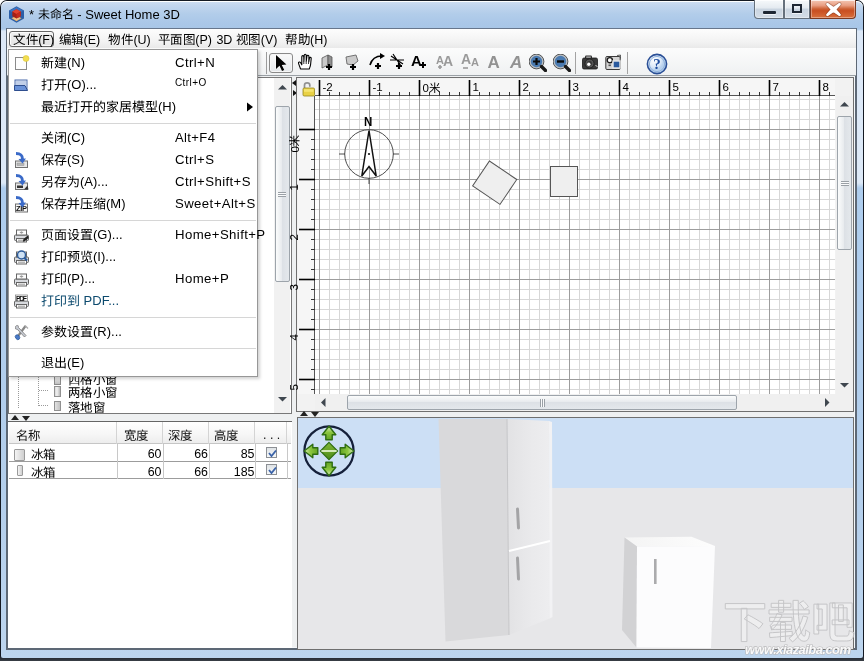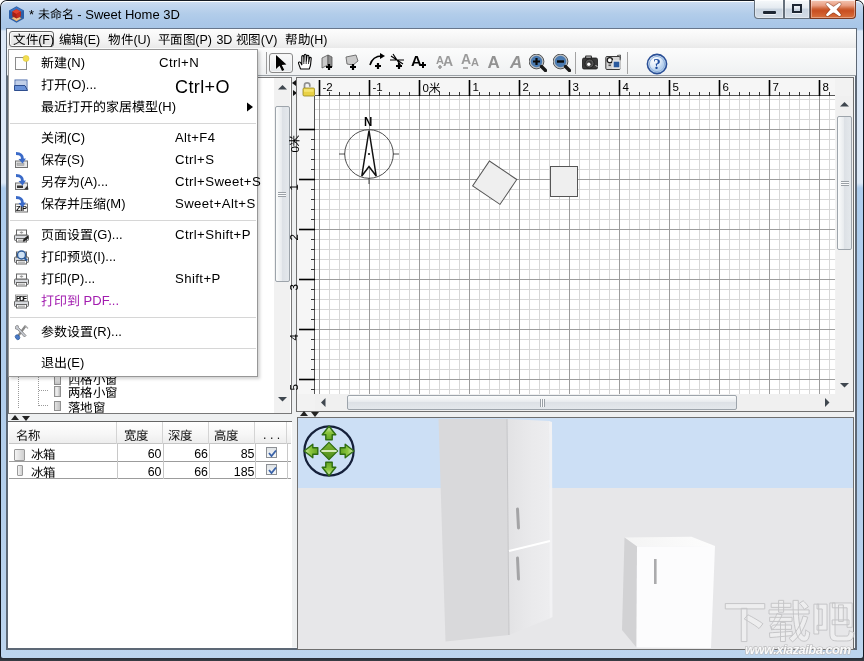"Ctrl+N" div { left: 159px -> 175px }
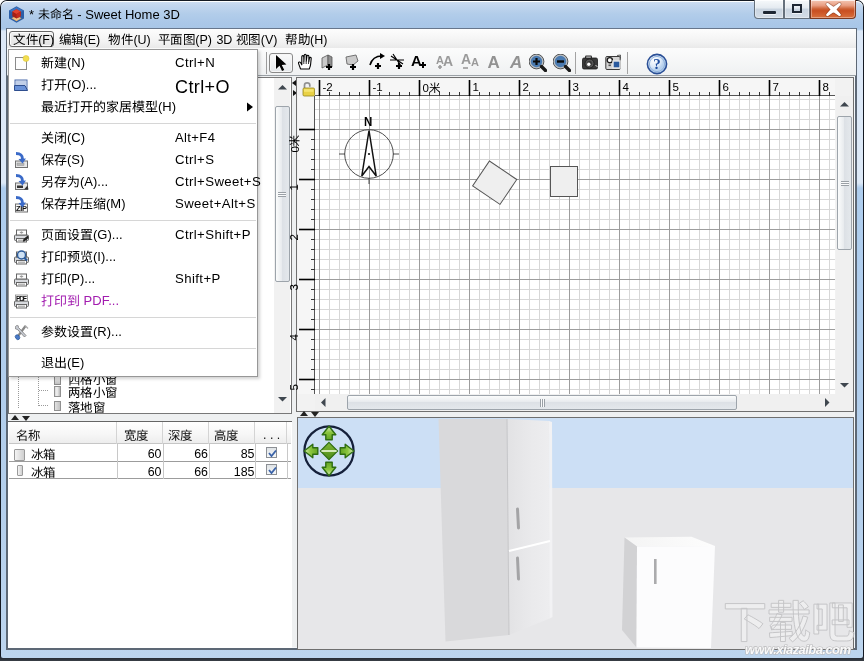"Ctrl+O" div { font-size: 18px -> 10px }
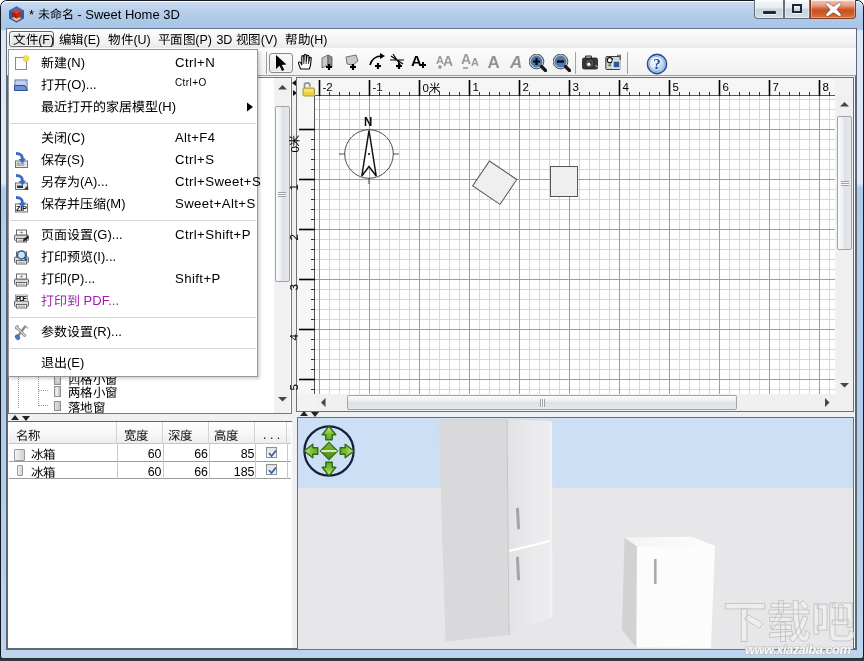"Ctrl+Sweet+S" div { text: Ctrl+Sweet+S -> Ctrl+Shift+S }
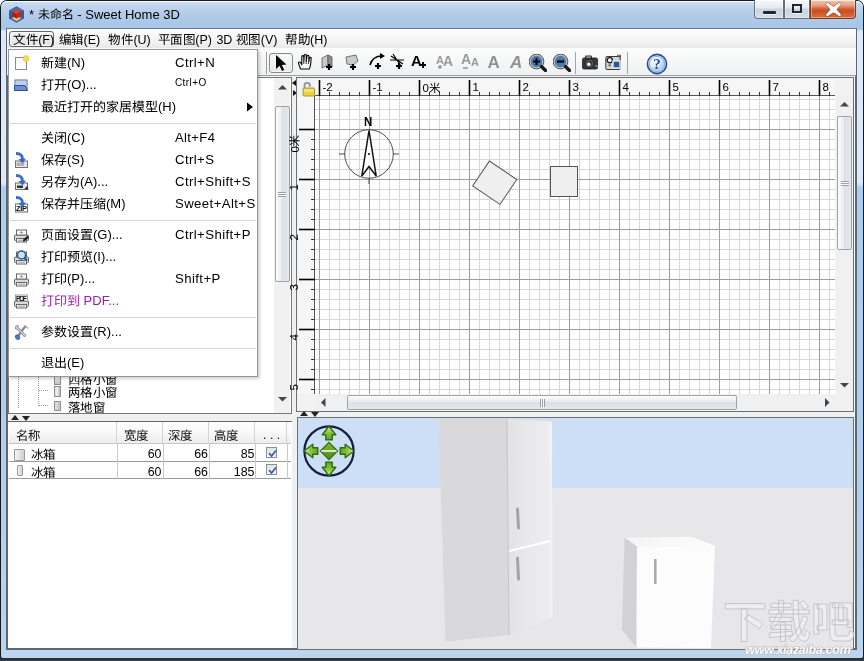"Ctrl+Shift+P" div { text: Ctrl+Shift+P -> Home+Shift+P }
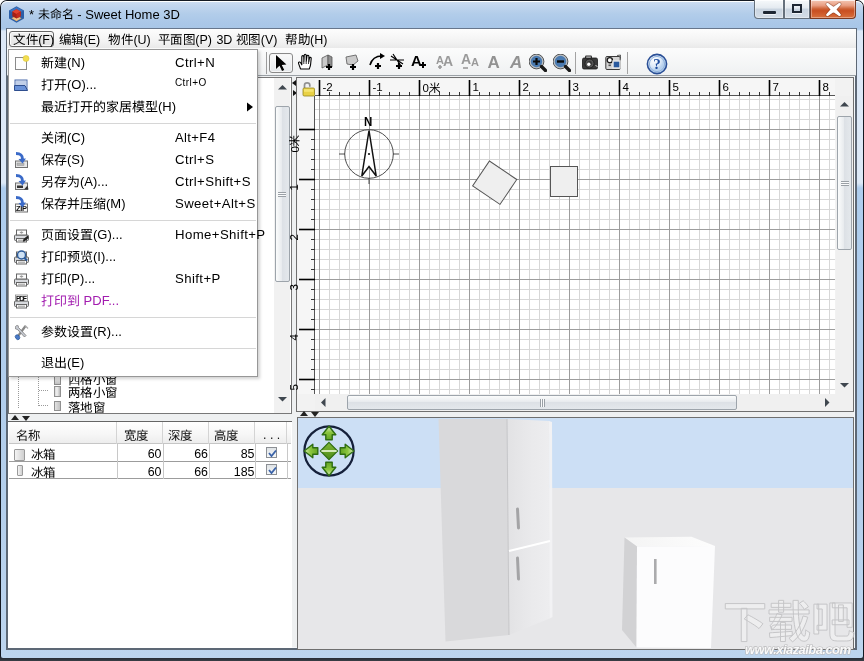"Shift+P" div { text: Shift+P -> Home+P }
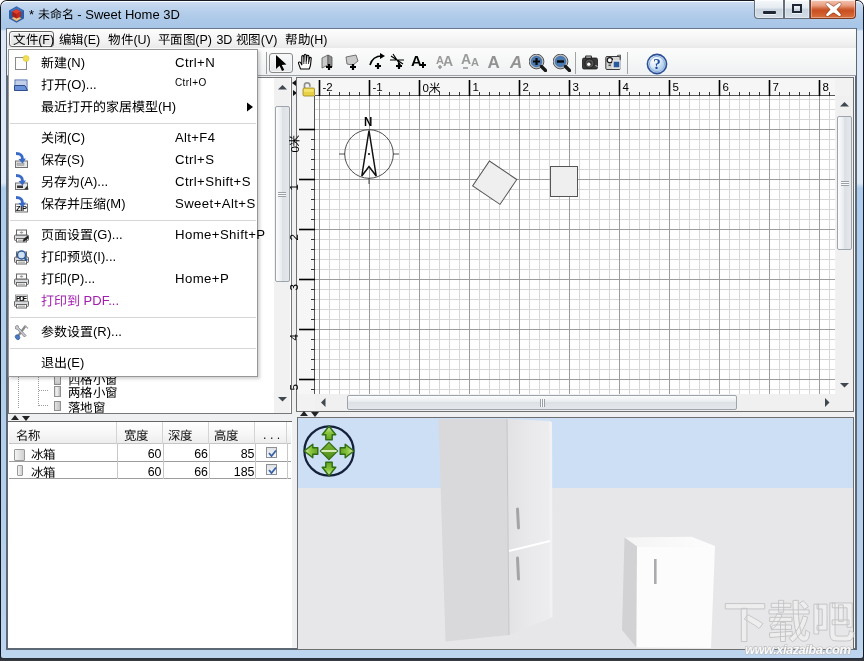"PDF..." div { color: #a21caf -> #0c4a6e }
